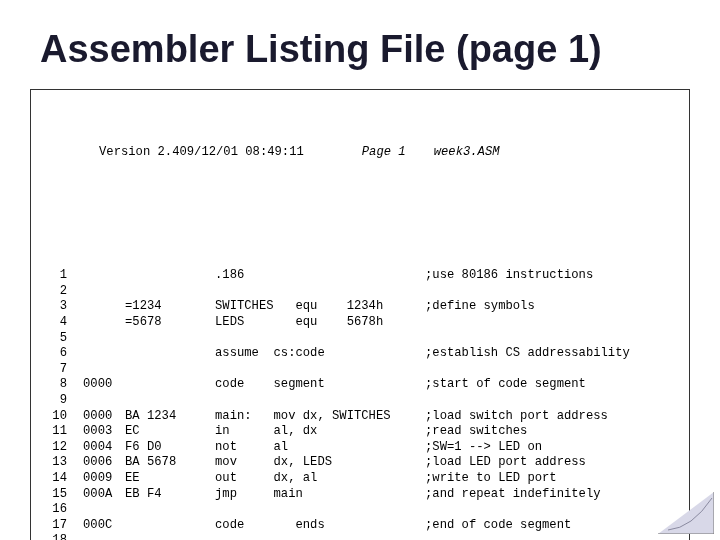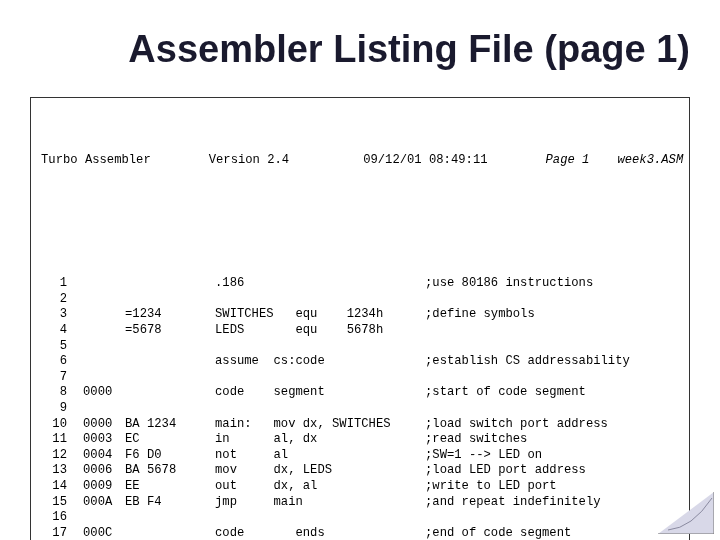"Assembler Listing File (page 1)" .title { margin-bottom: 26px -> 18px; text-align: right -> none }
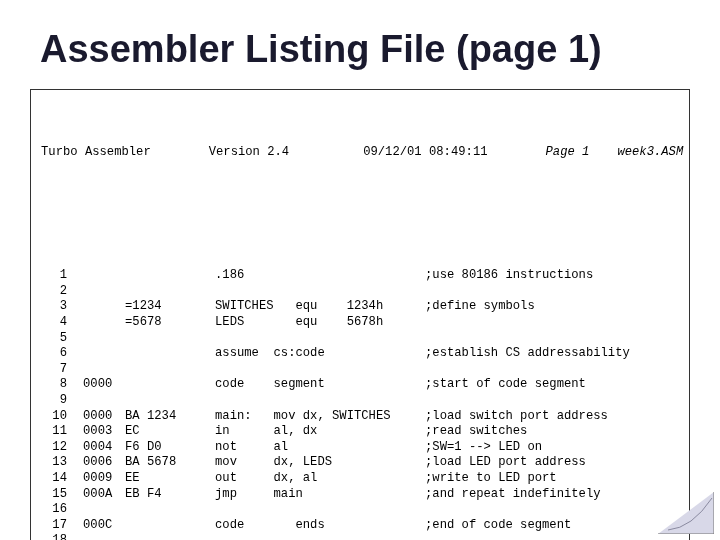"Turbo Assembler" span.hdr-left { html: <span>Turbo Assembler</span> -> none }
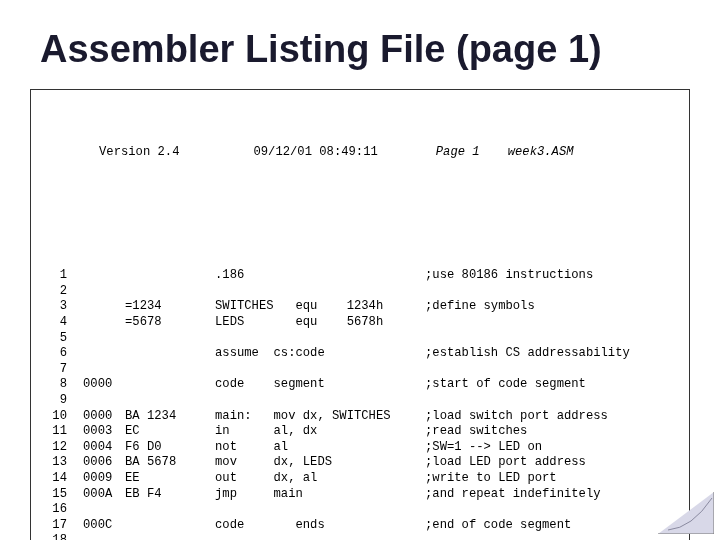"09/12/01 08:49:11" .hdr-date { margin-left: 74px -> none }
